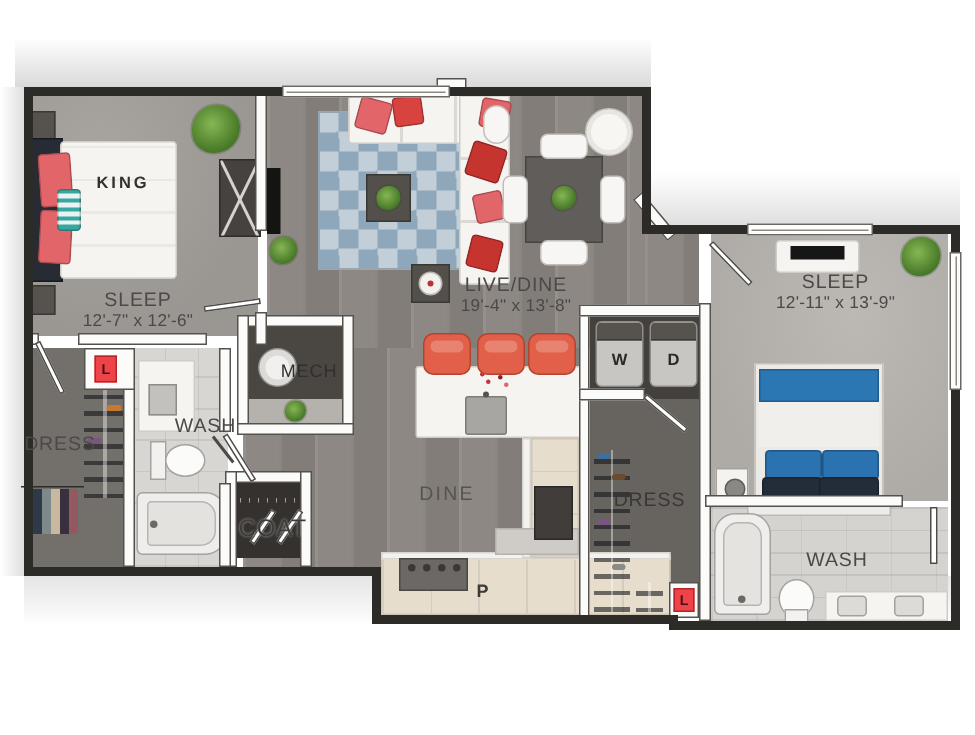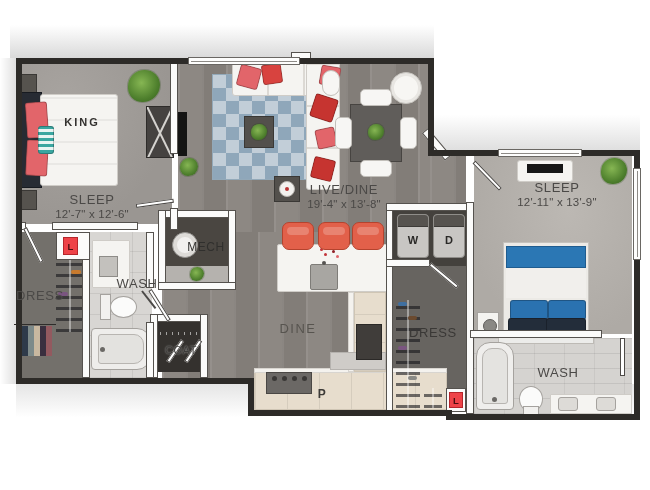"COAT" div.lbl { font-size: 11px -> 16px }
